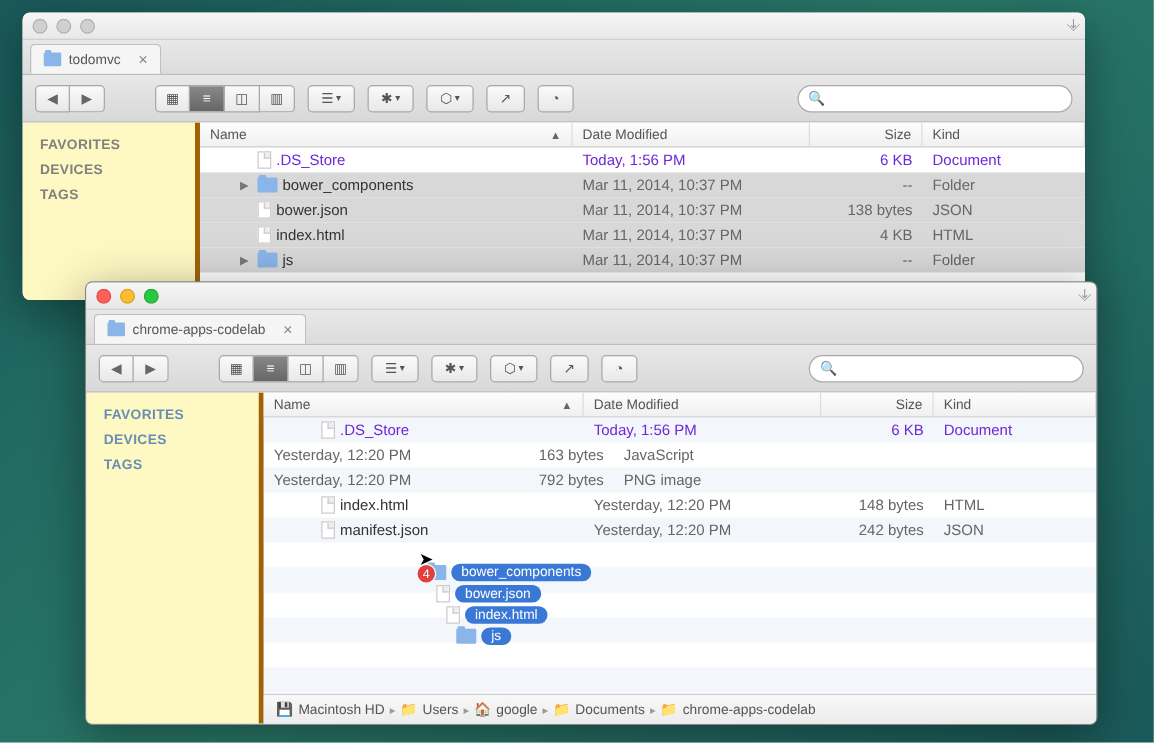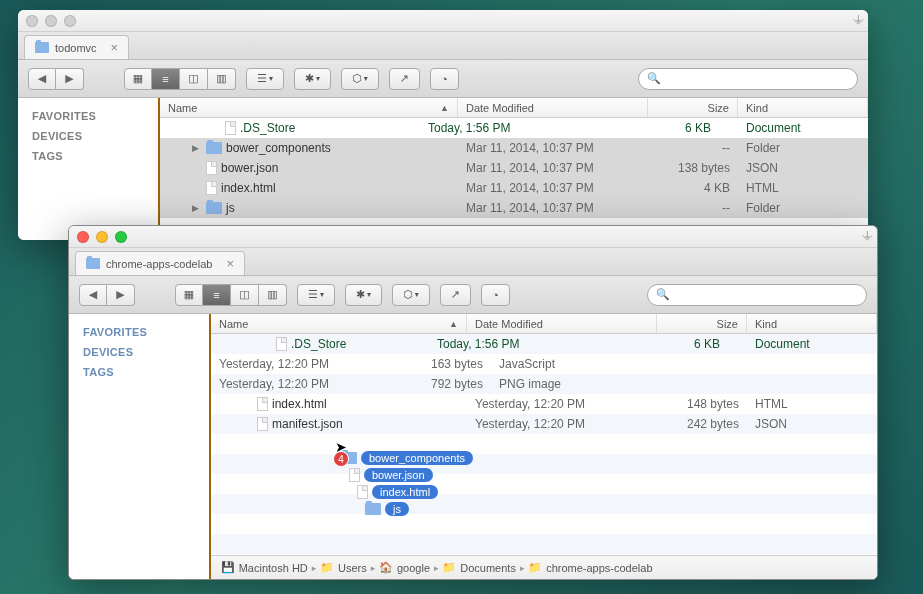"FAVORITES" .sidebar { background: #ffffff -> #fef9c3; border-right: 2px solid #a16207 -> 4px solid #a16207 }
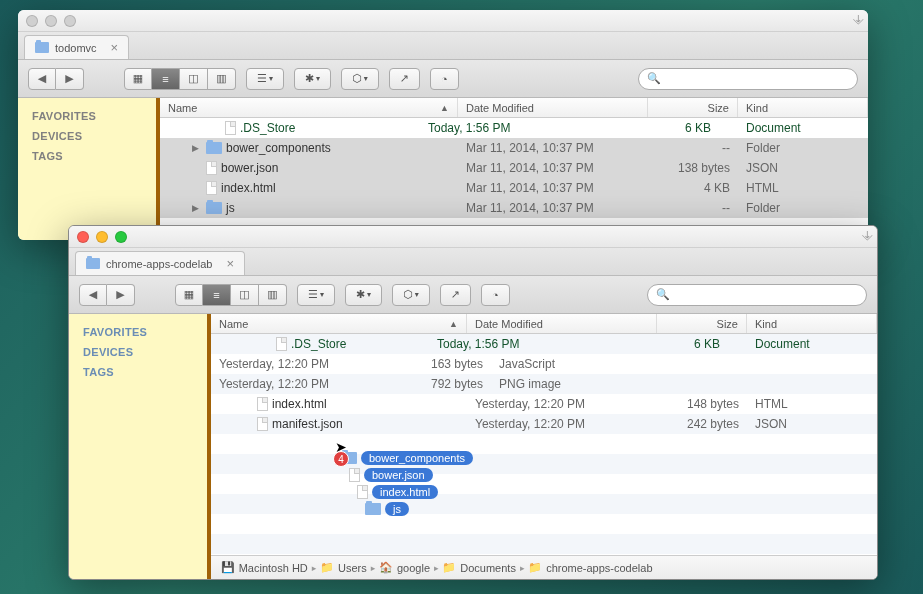".DS_Store" .row.dim .cell { color: #14532d -> #6d28d9; margin-left: 19px -> none }
